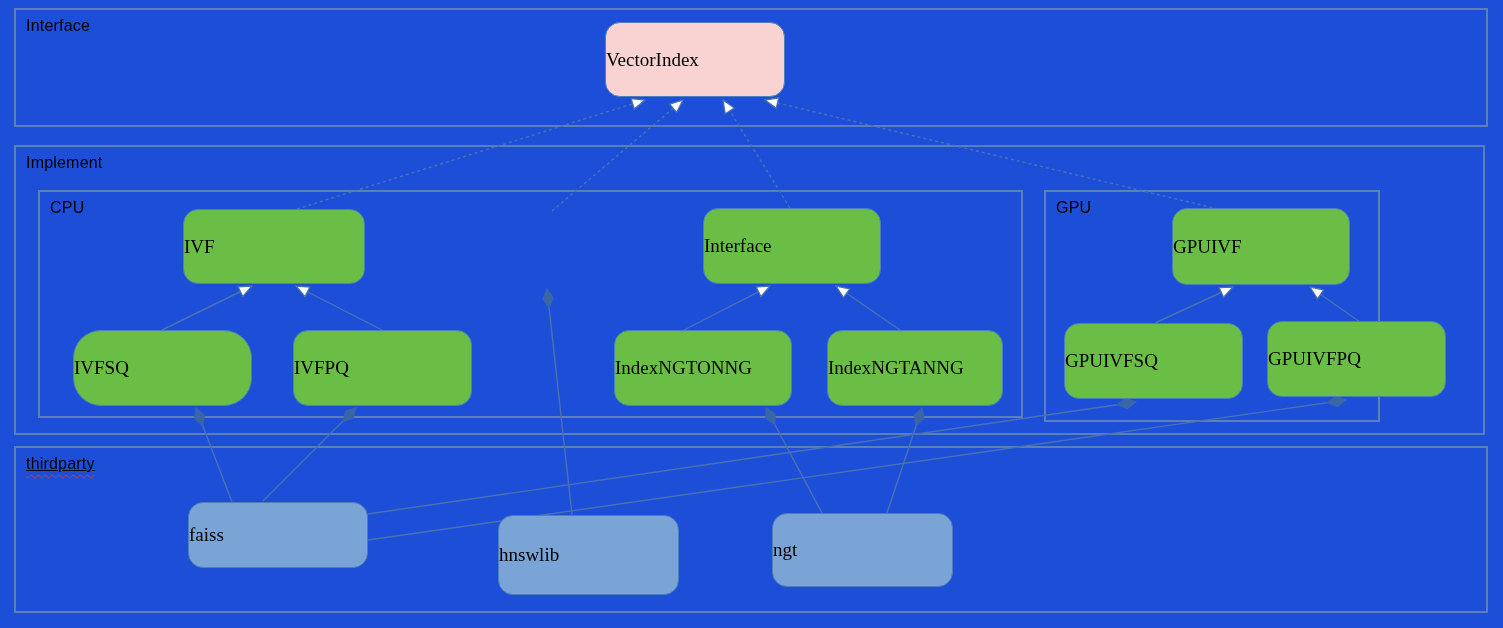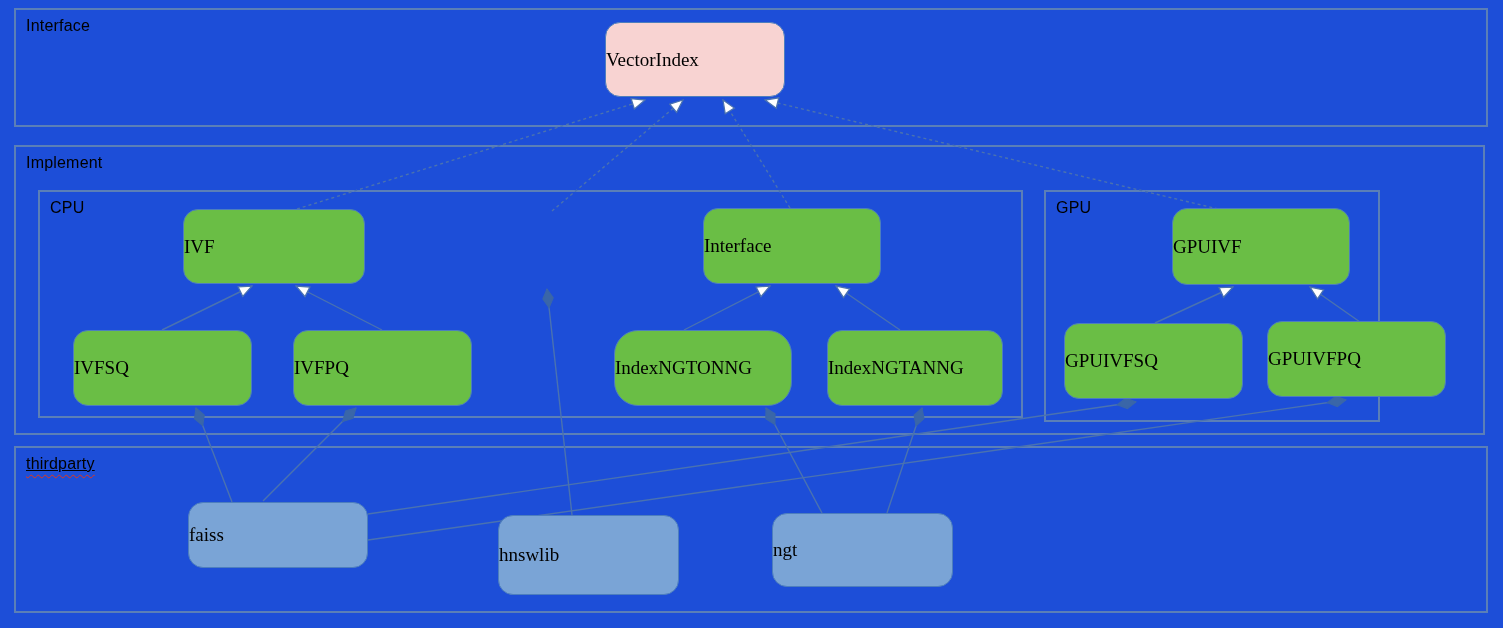"IVFSQ" div.node { border-radius: none -> 28px }
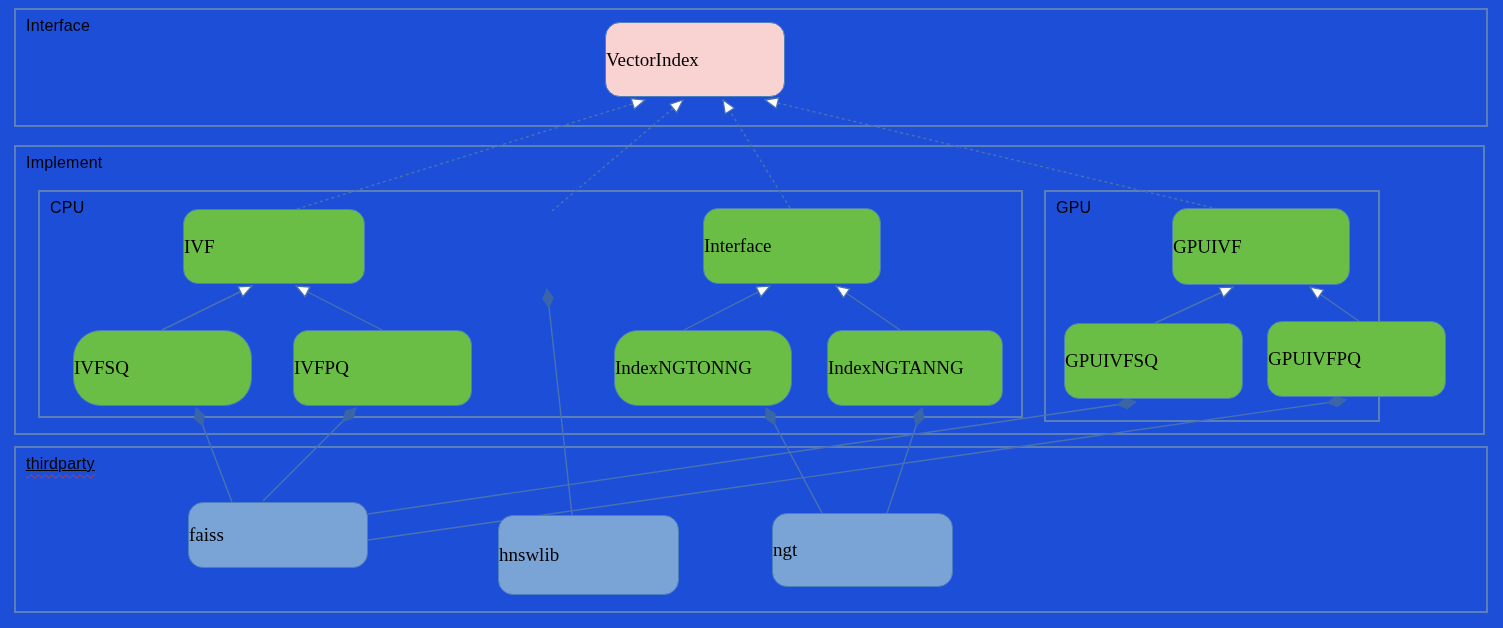"IndexNGTONNG" div.node { border-radius: 24px -> none }
